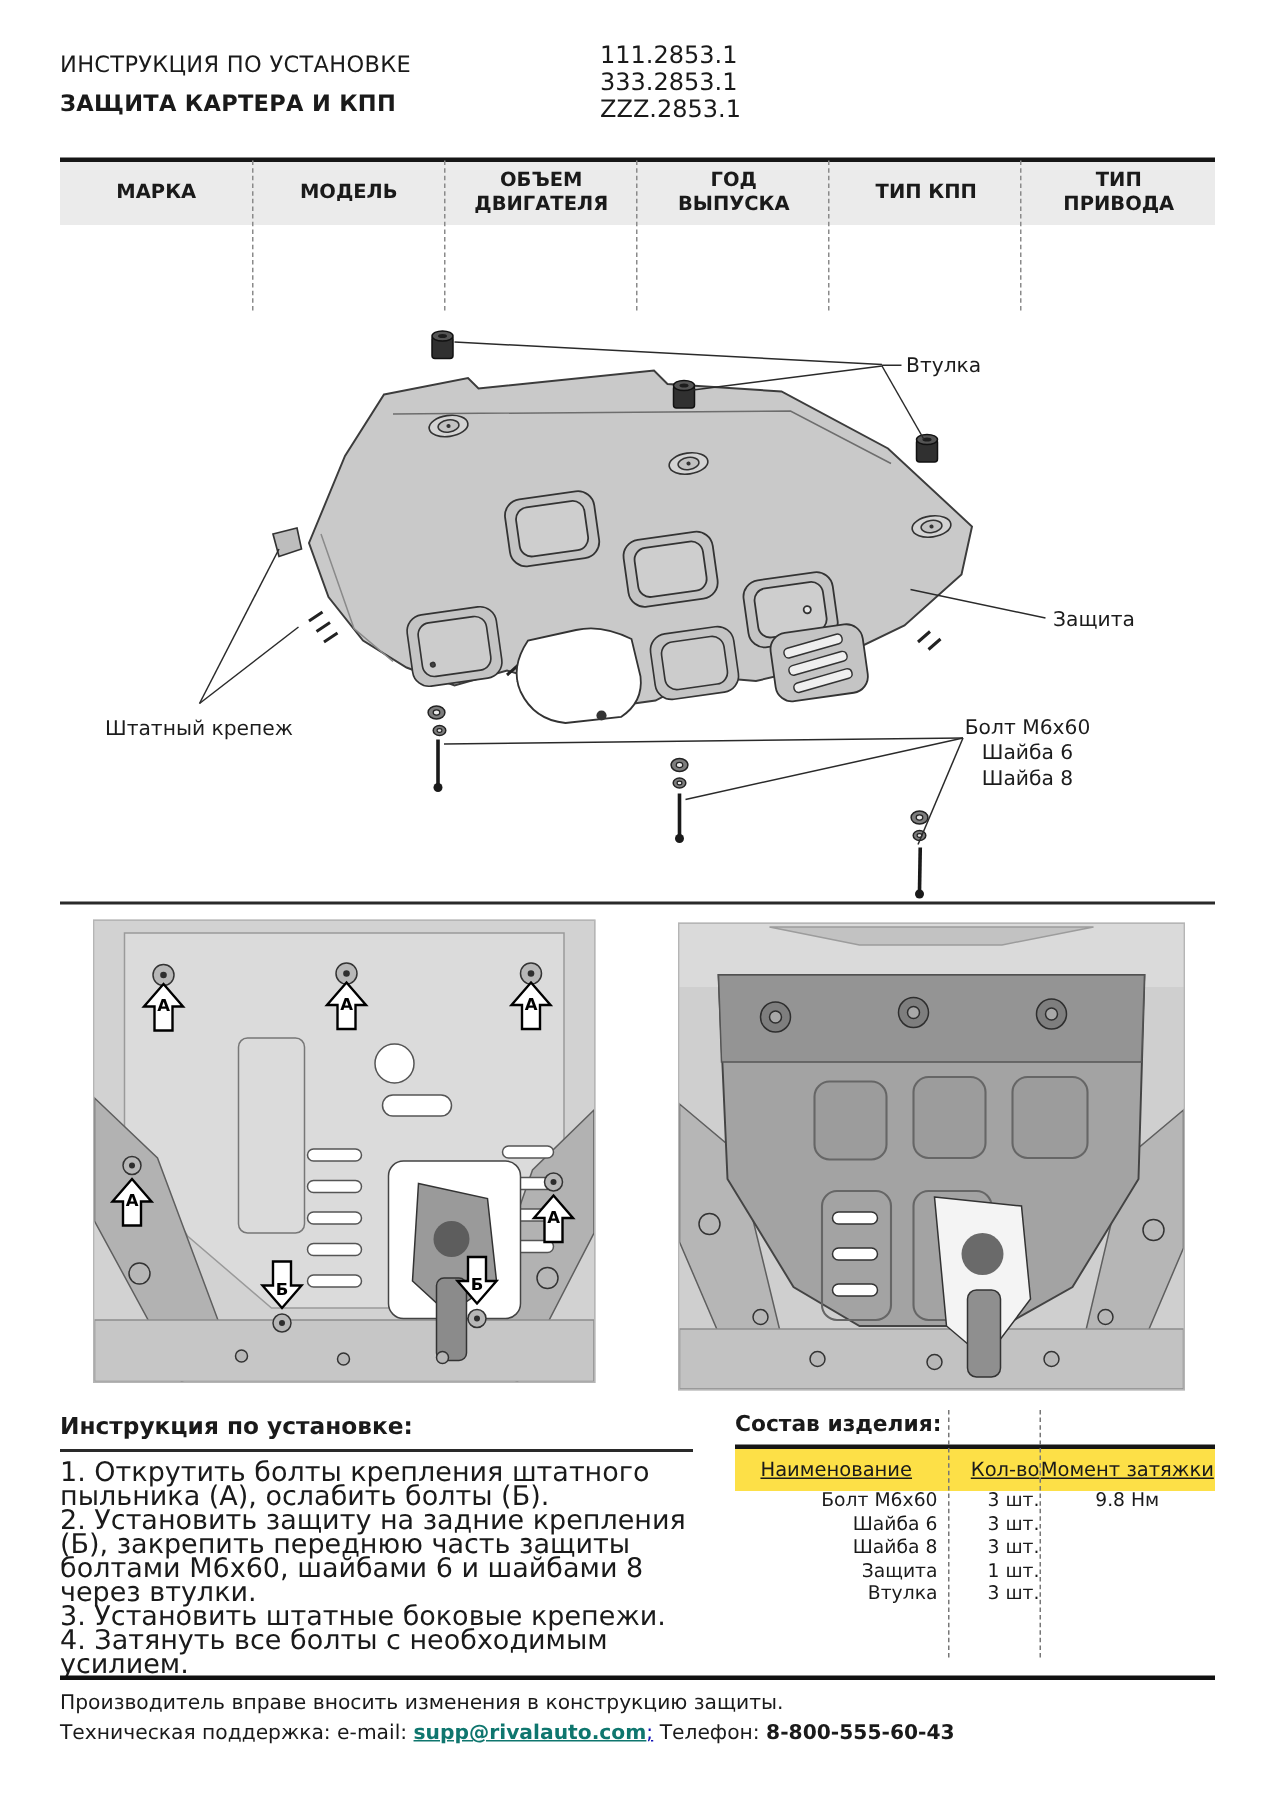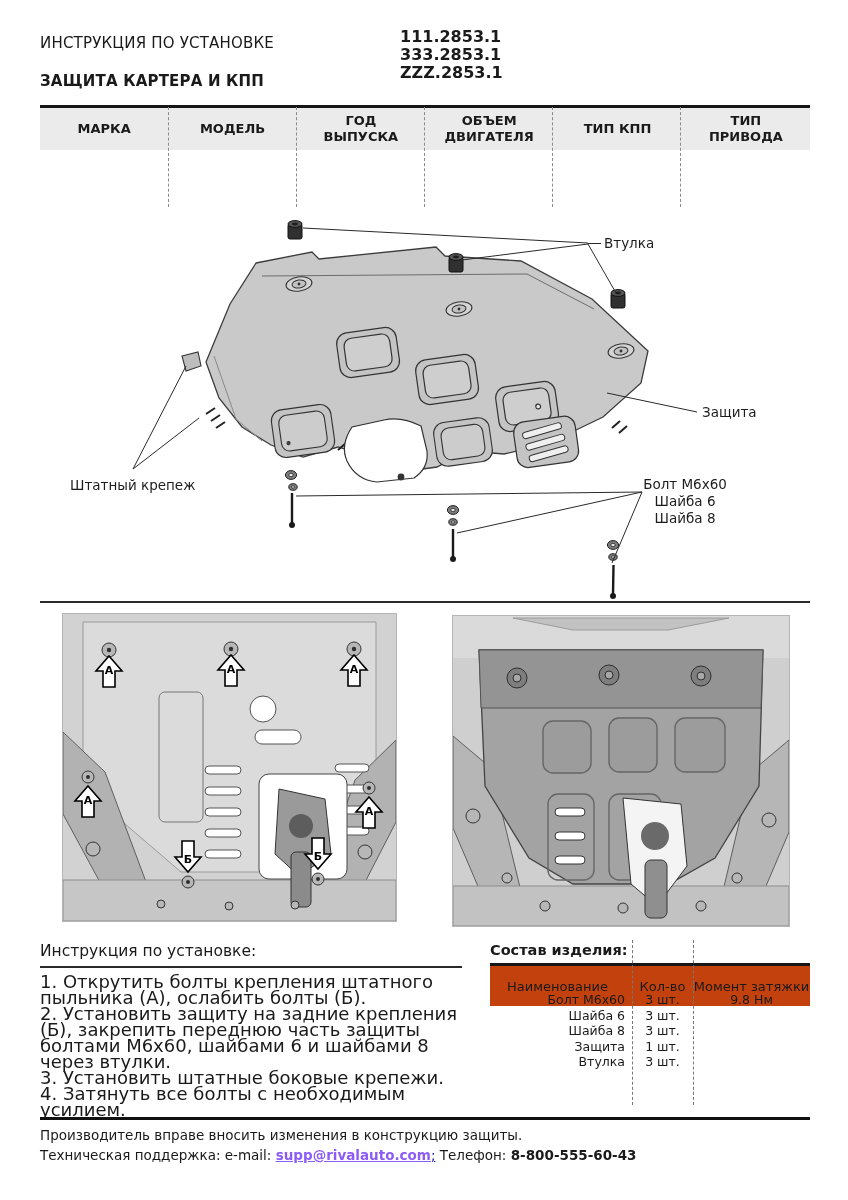"111.2853.1" .pnums { font-weight: bold -> normal }
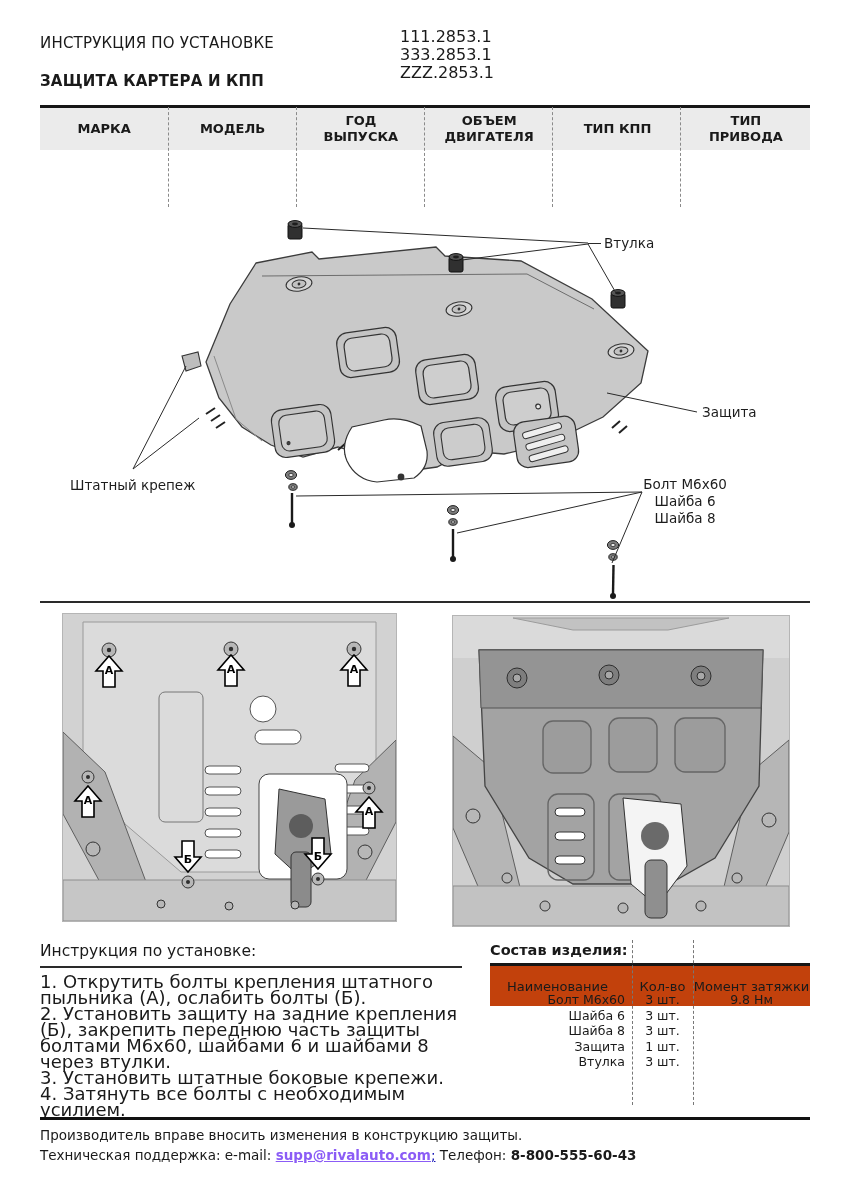"ЗАЩИТА КАРТЕРА И КПП" .title2 { top: 72px -> 60px }
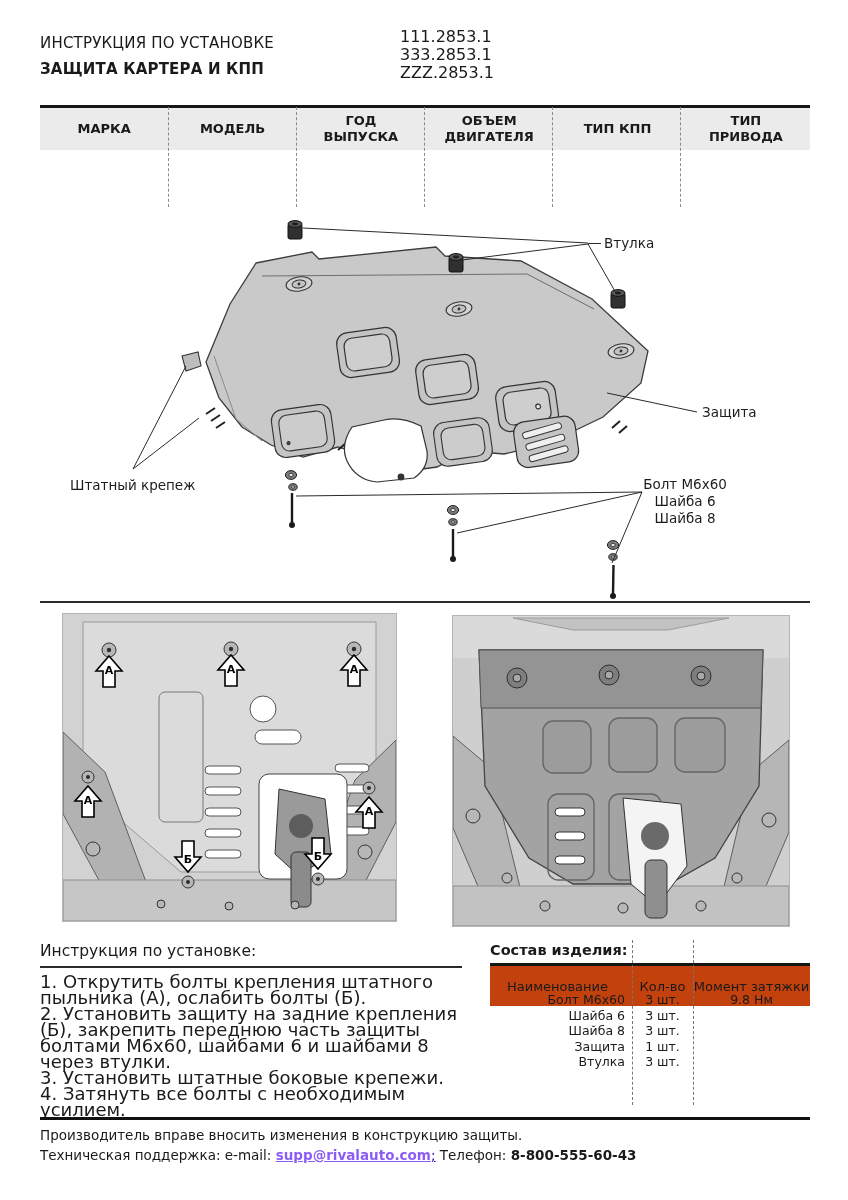"ГОД" div.vt-cell { order: before "ОБЪЕМ" -> after "ОБЪЕМ" }
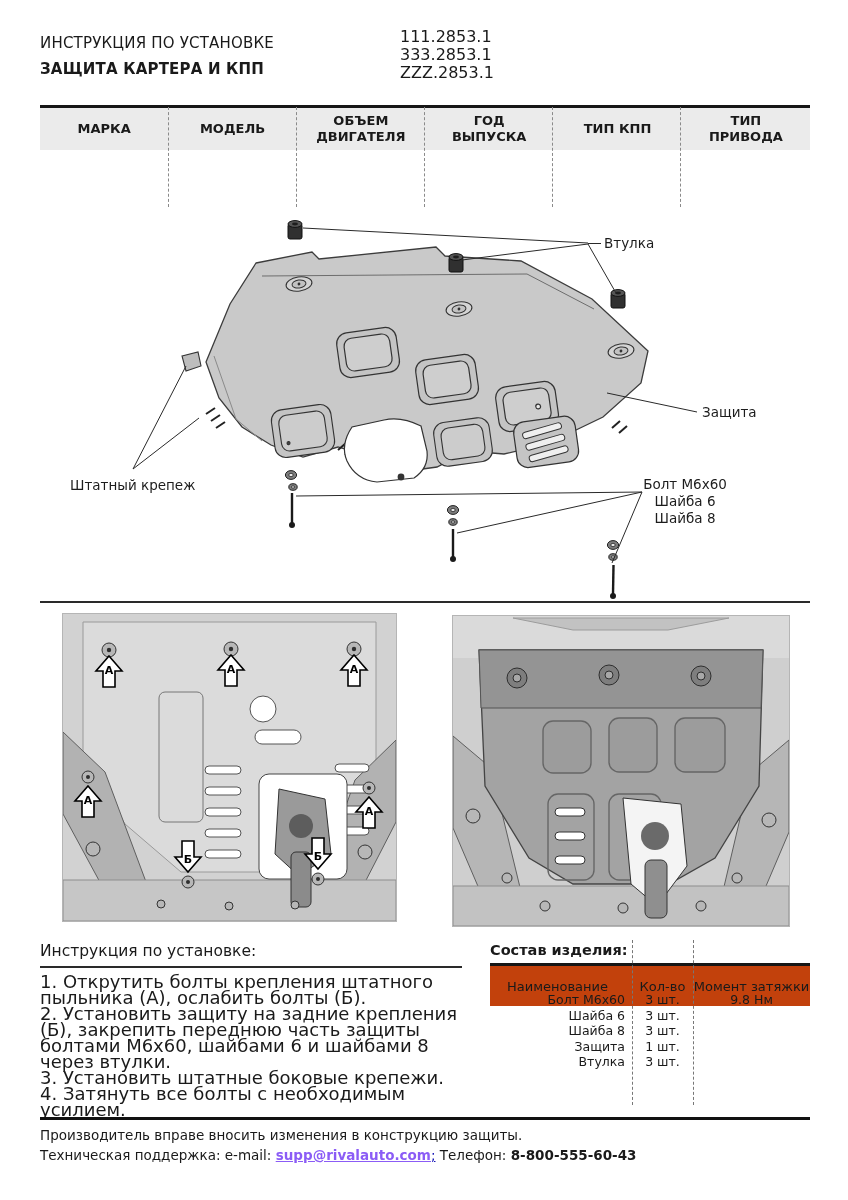"Инструкция по установке:" .instr-h { font-weight: normal -> bold }
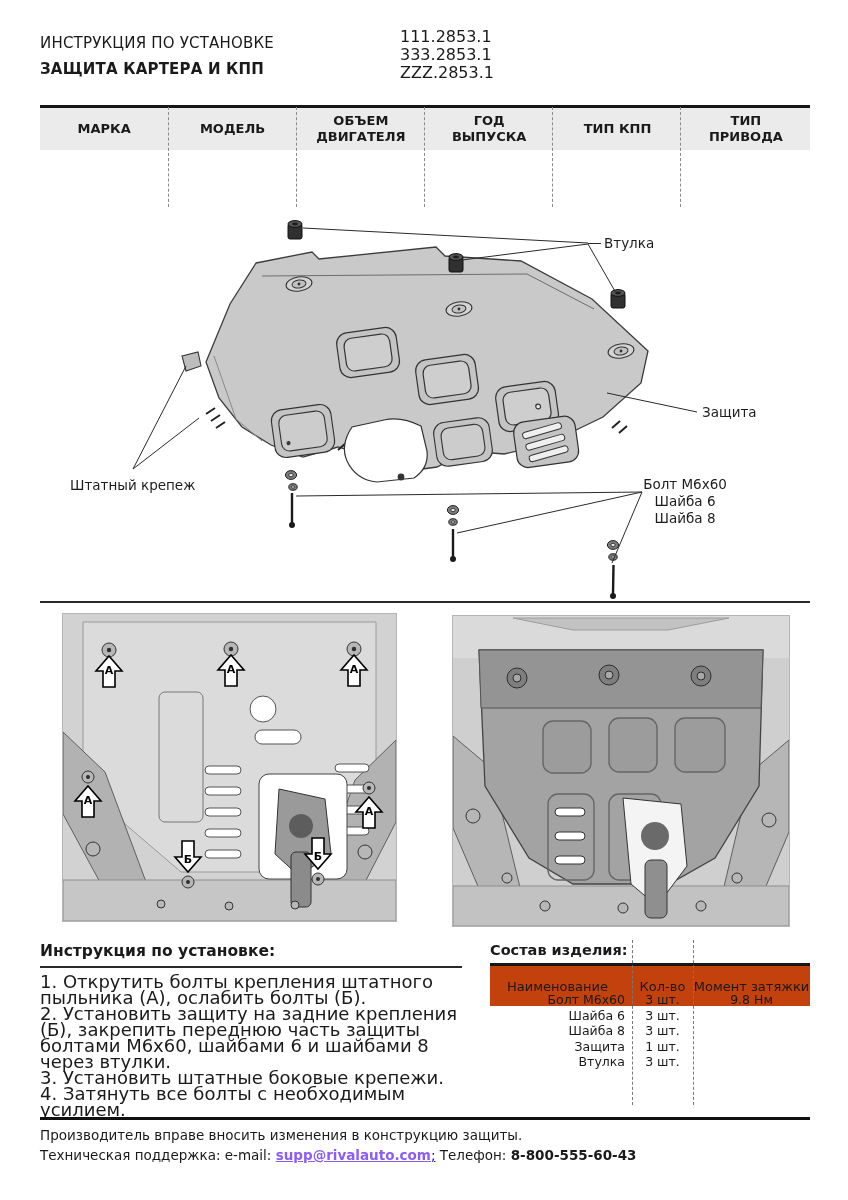"Наименование" .pt-head { background: #c2410c -> #fde047; height: 40px -> 28px; text-decoration: none -> underline }
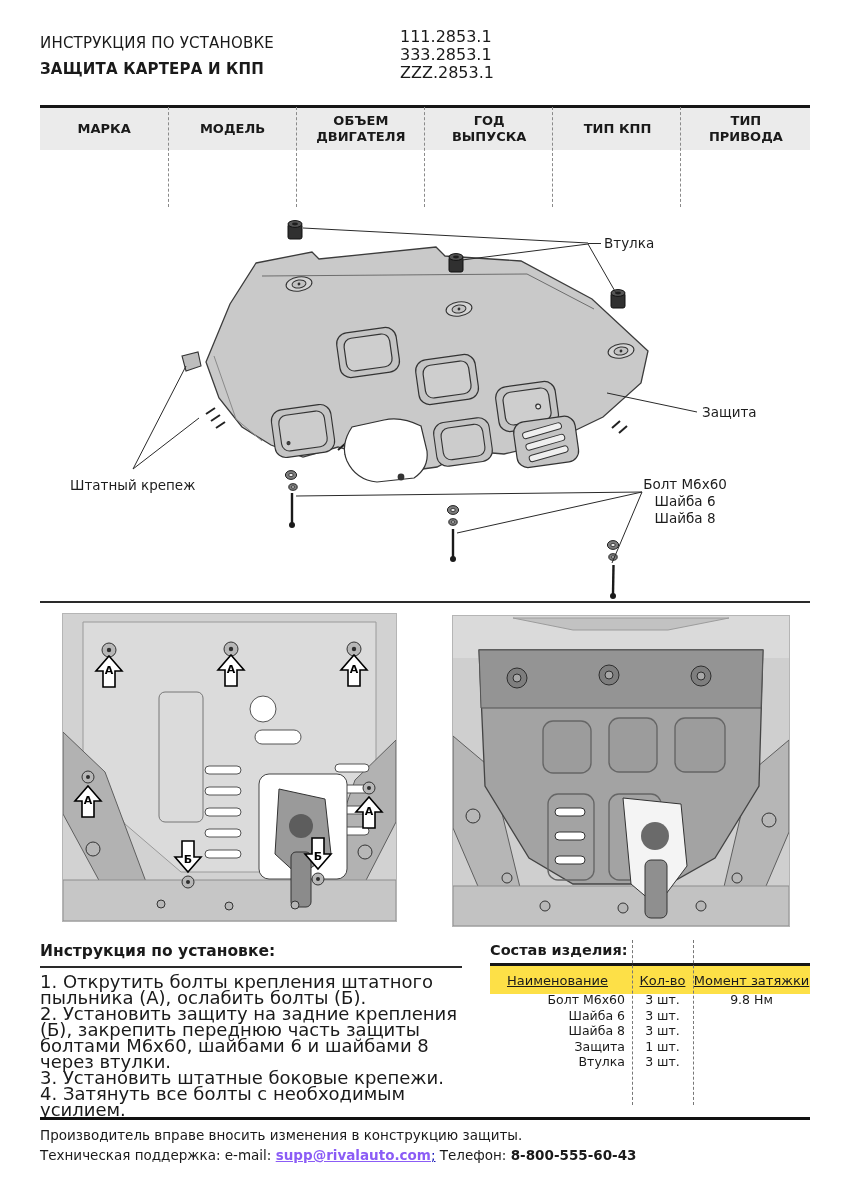"Кол-во" .c-qty { text-align: center -> right }
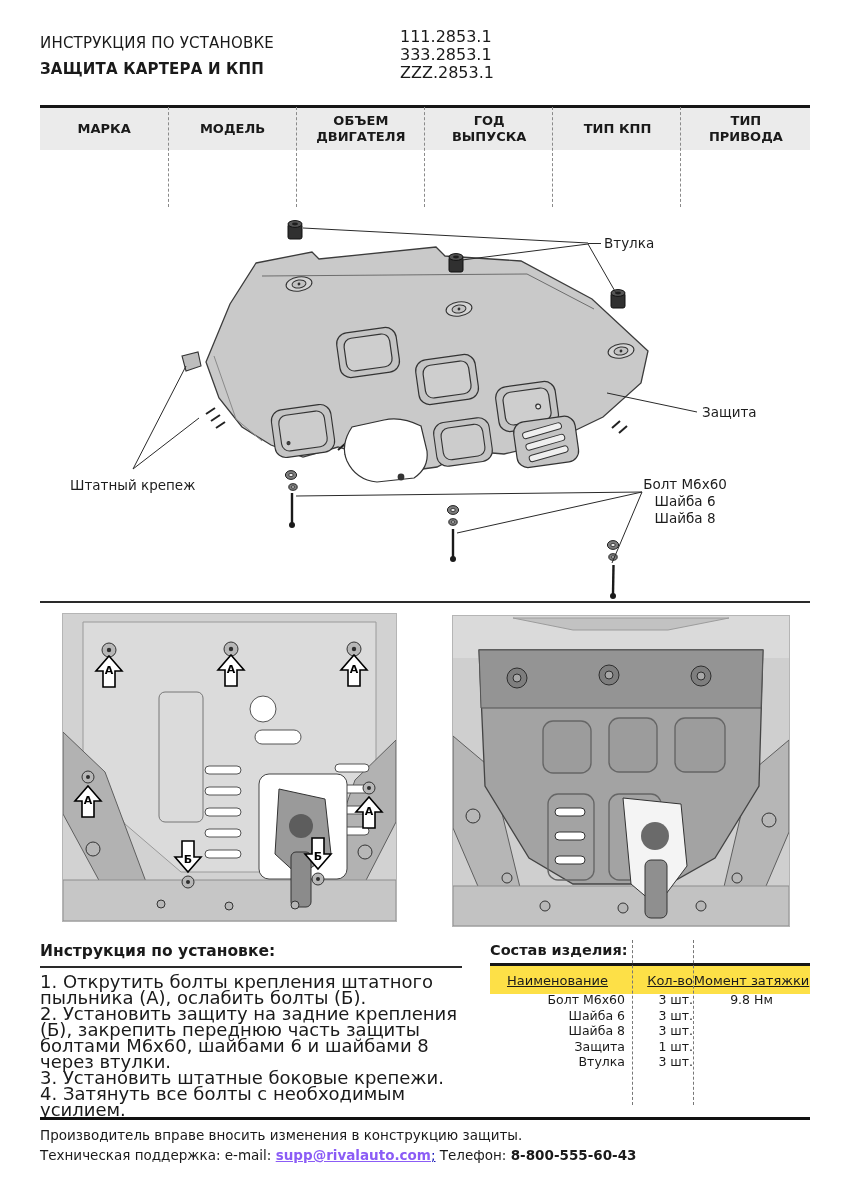"supp@rivalauto.com" .link { color: #8b5cf6 -> #0f766e }
